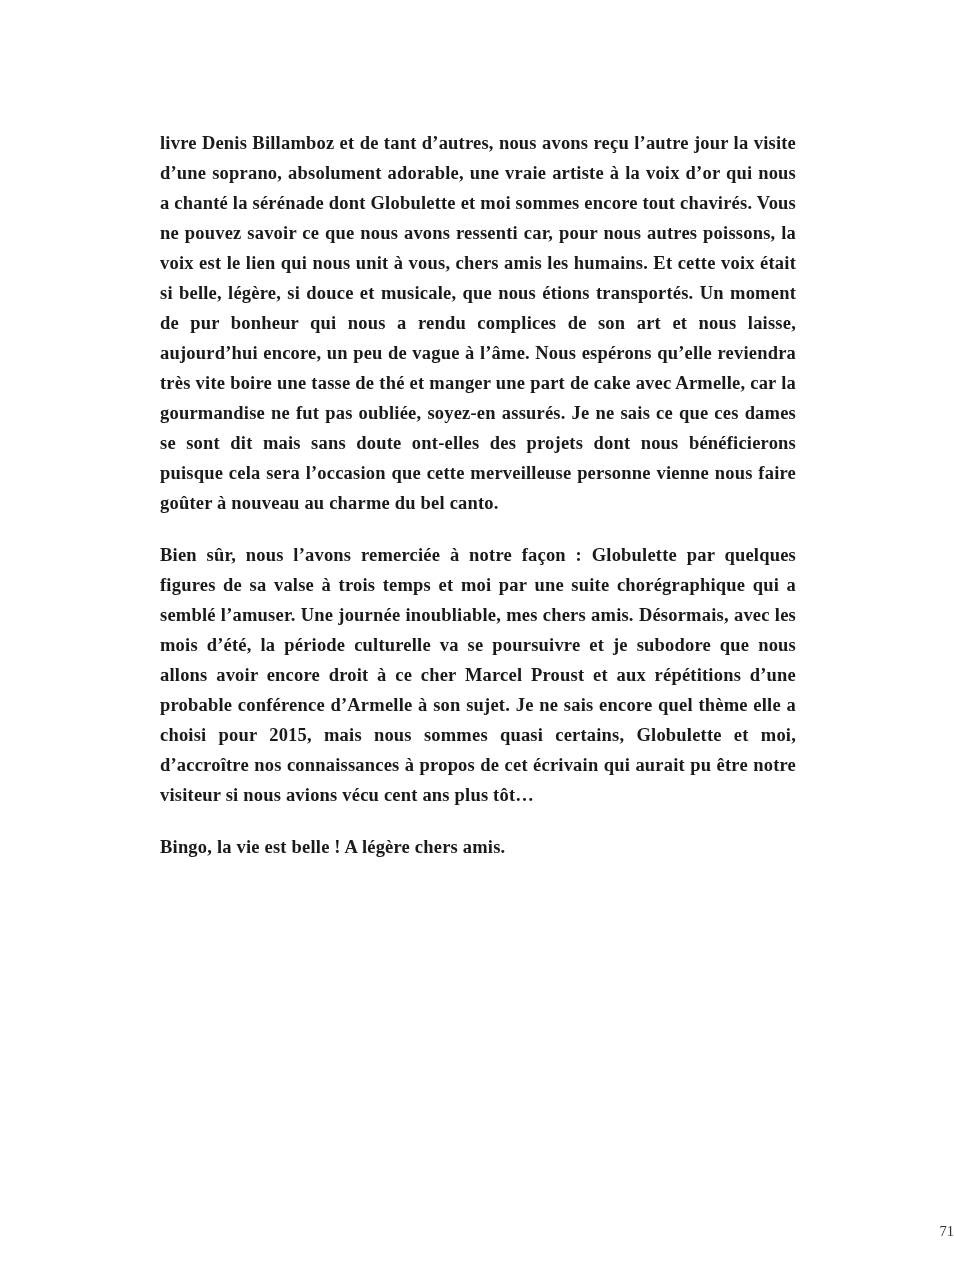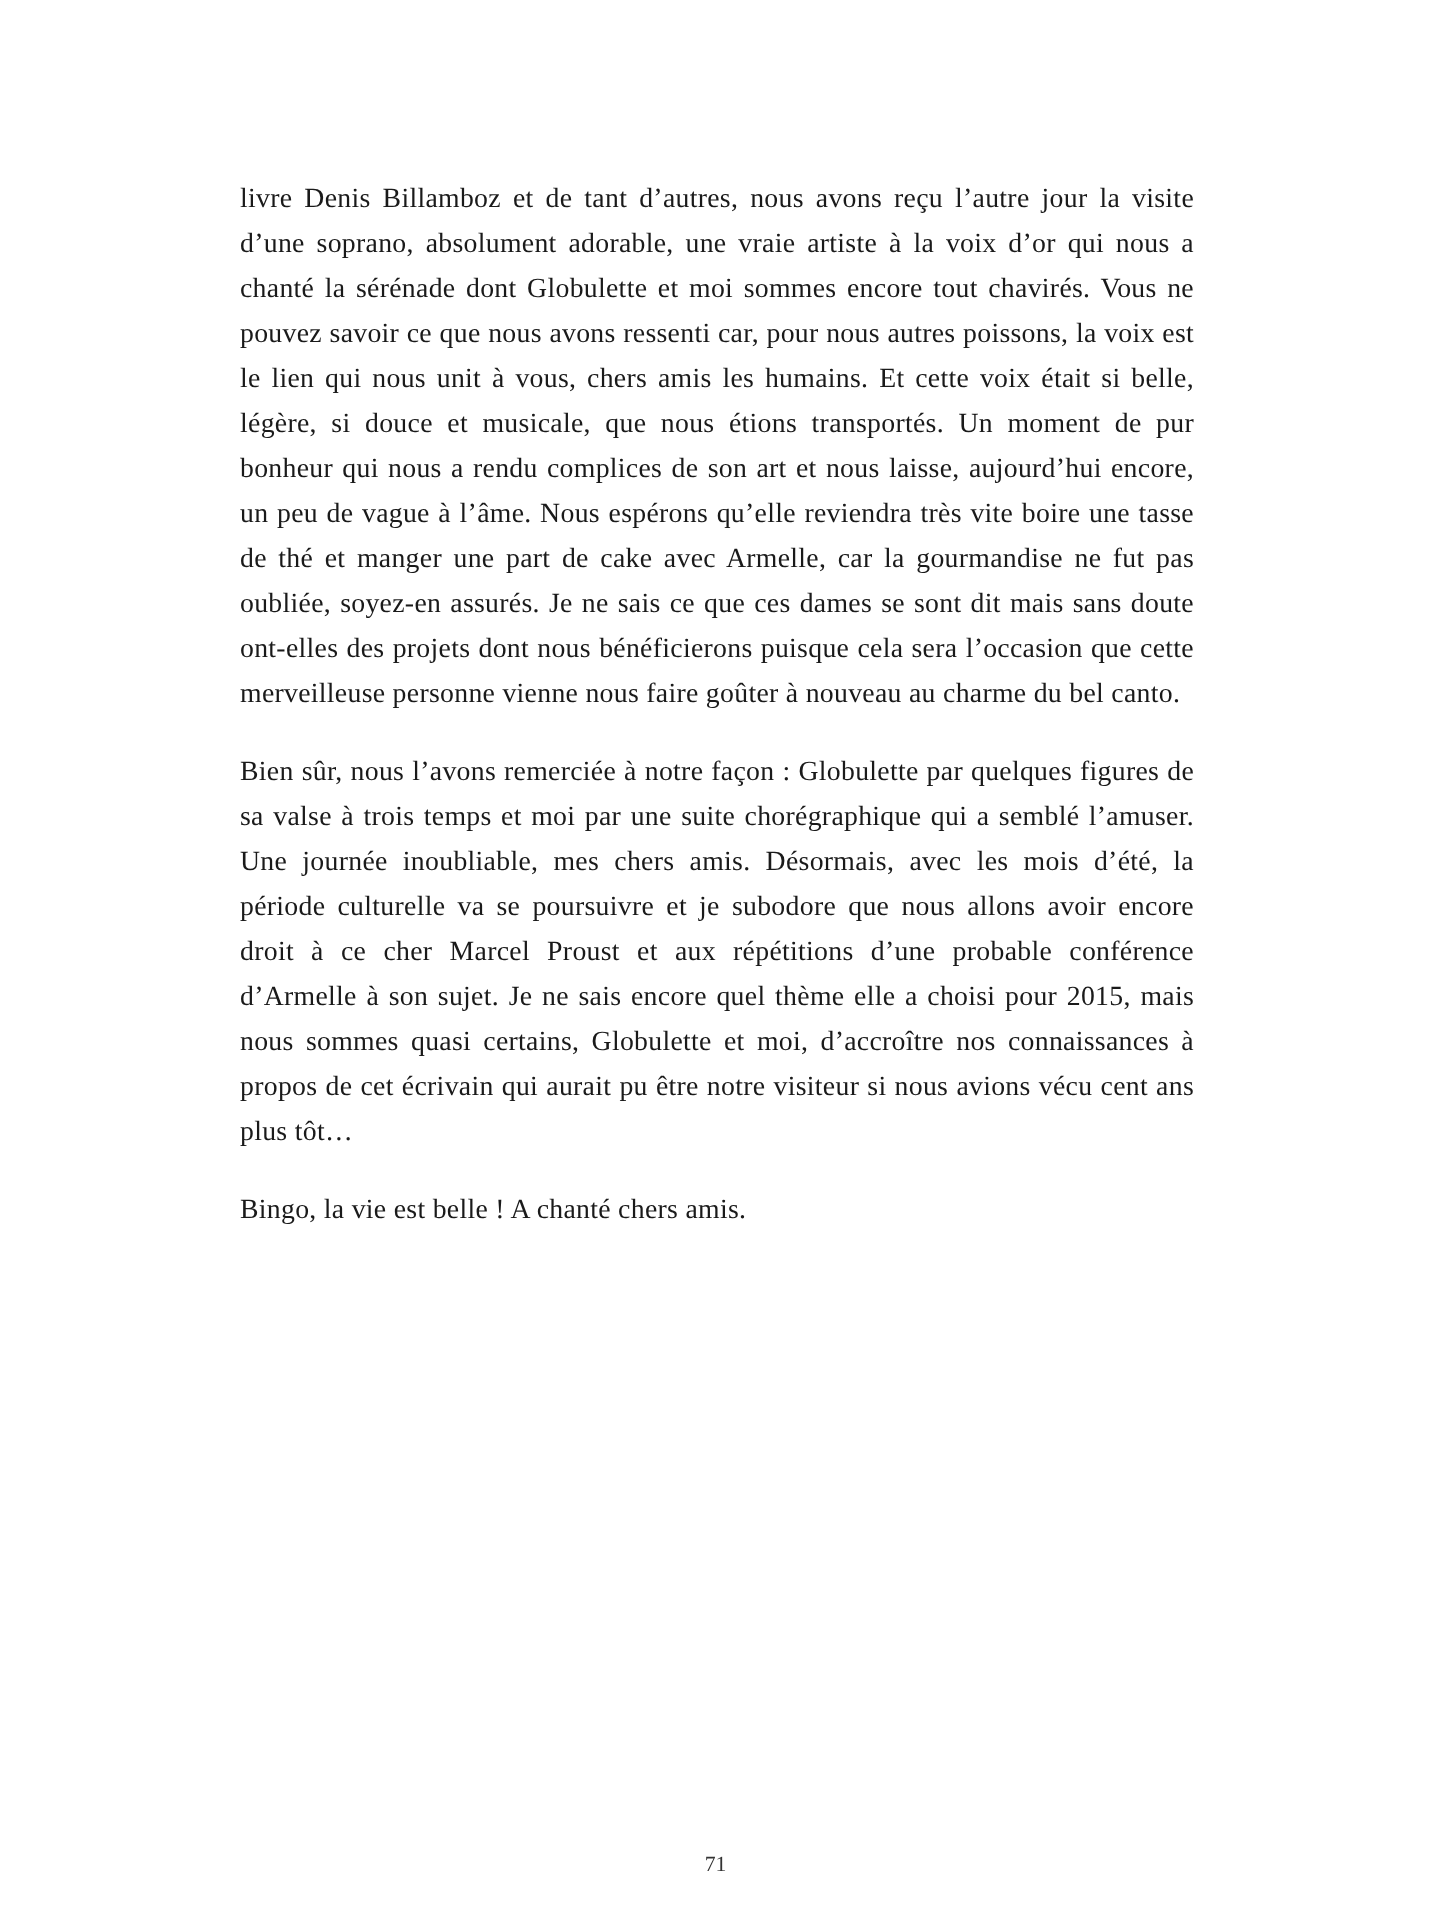"livre Denis Billamboz et de" .text-block p { font-weight: normal -> bold; margin: 6px 0 22px 0 -> 16px 0 22px 0 }
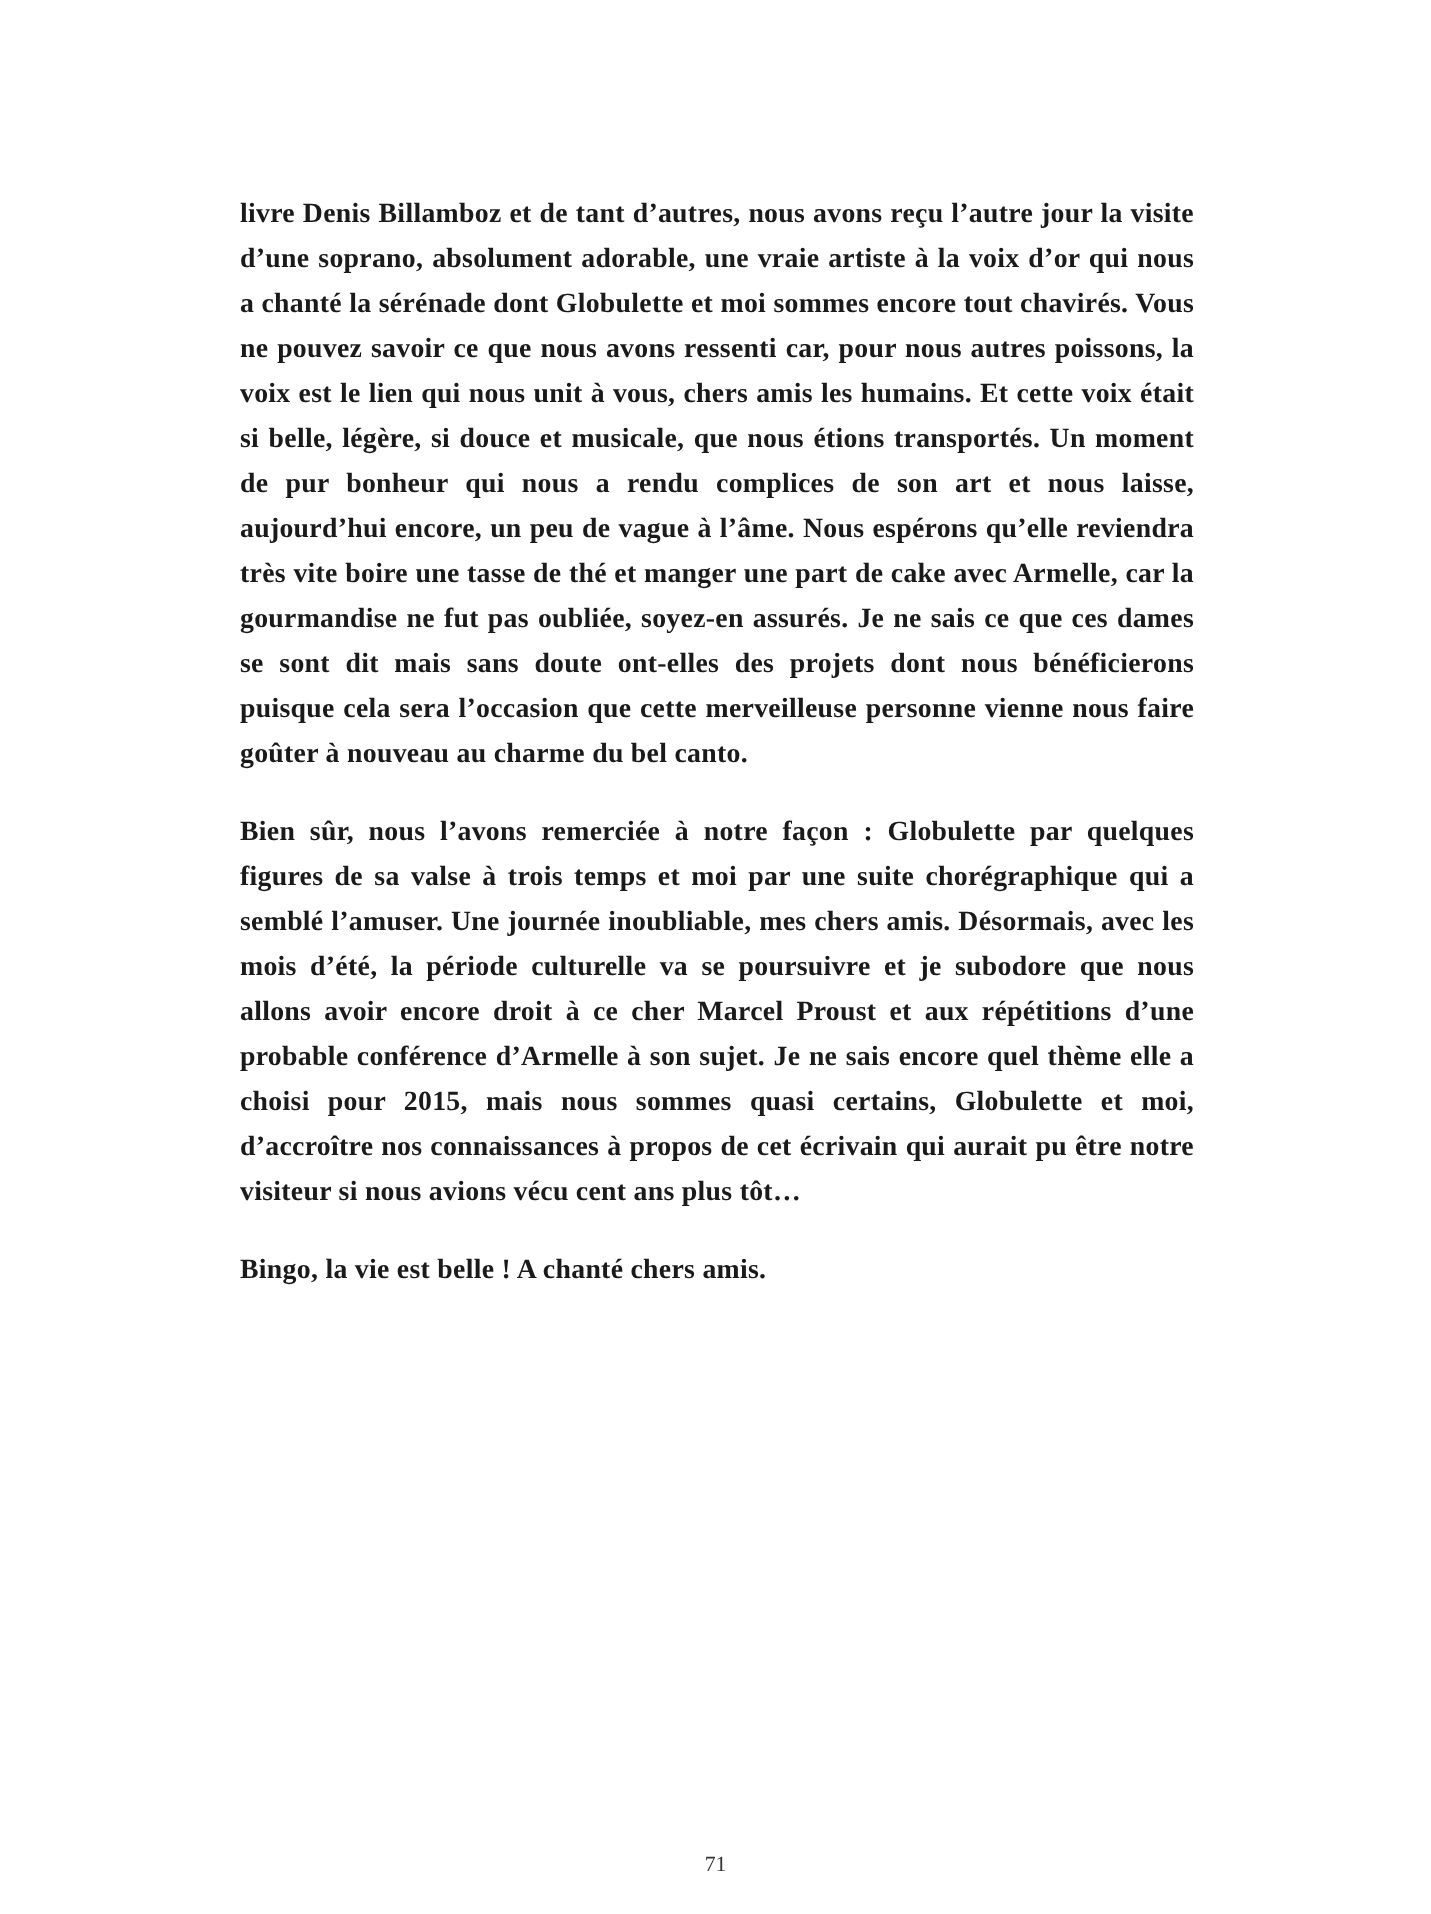"Bingo, la vie est belle" p.last-para { text: chanté -> légère }
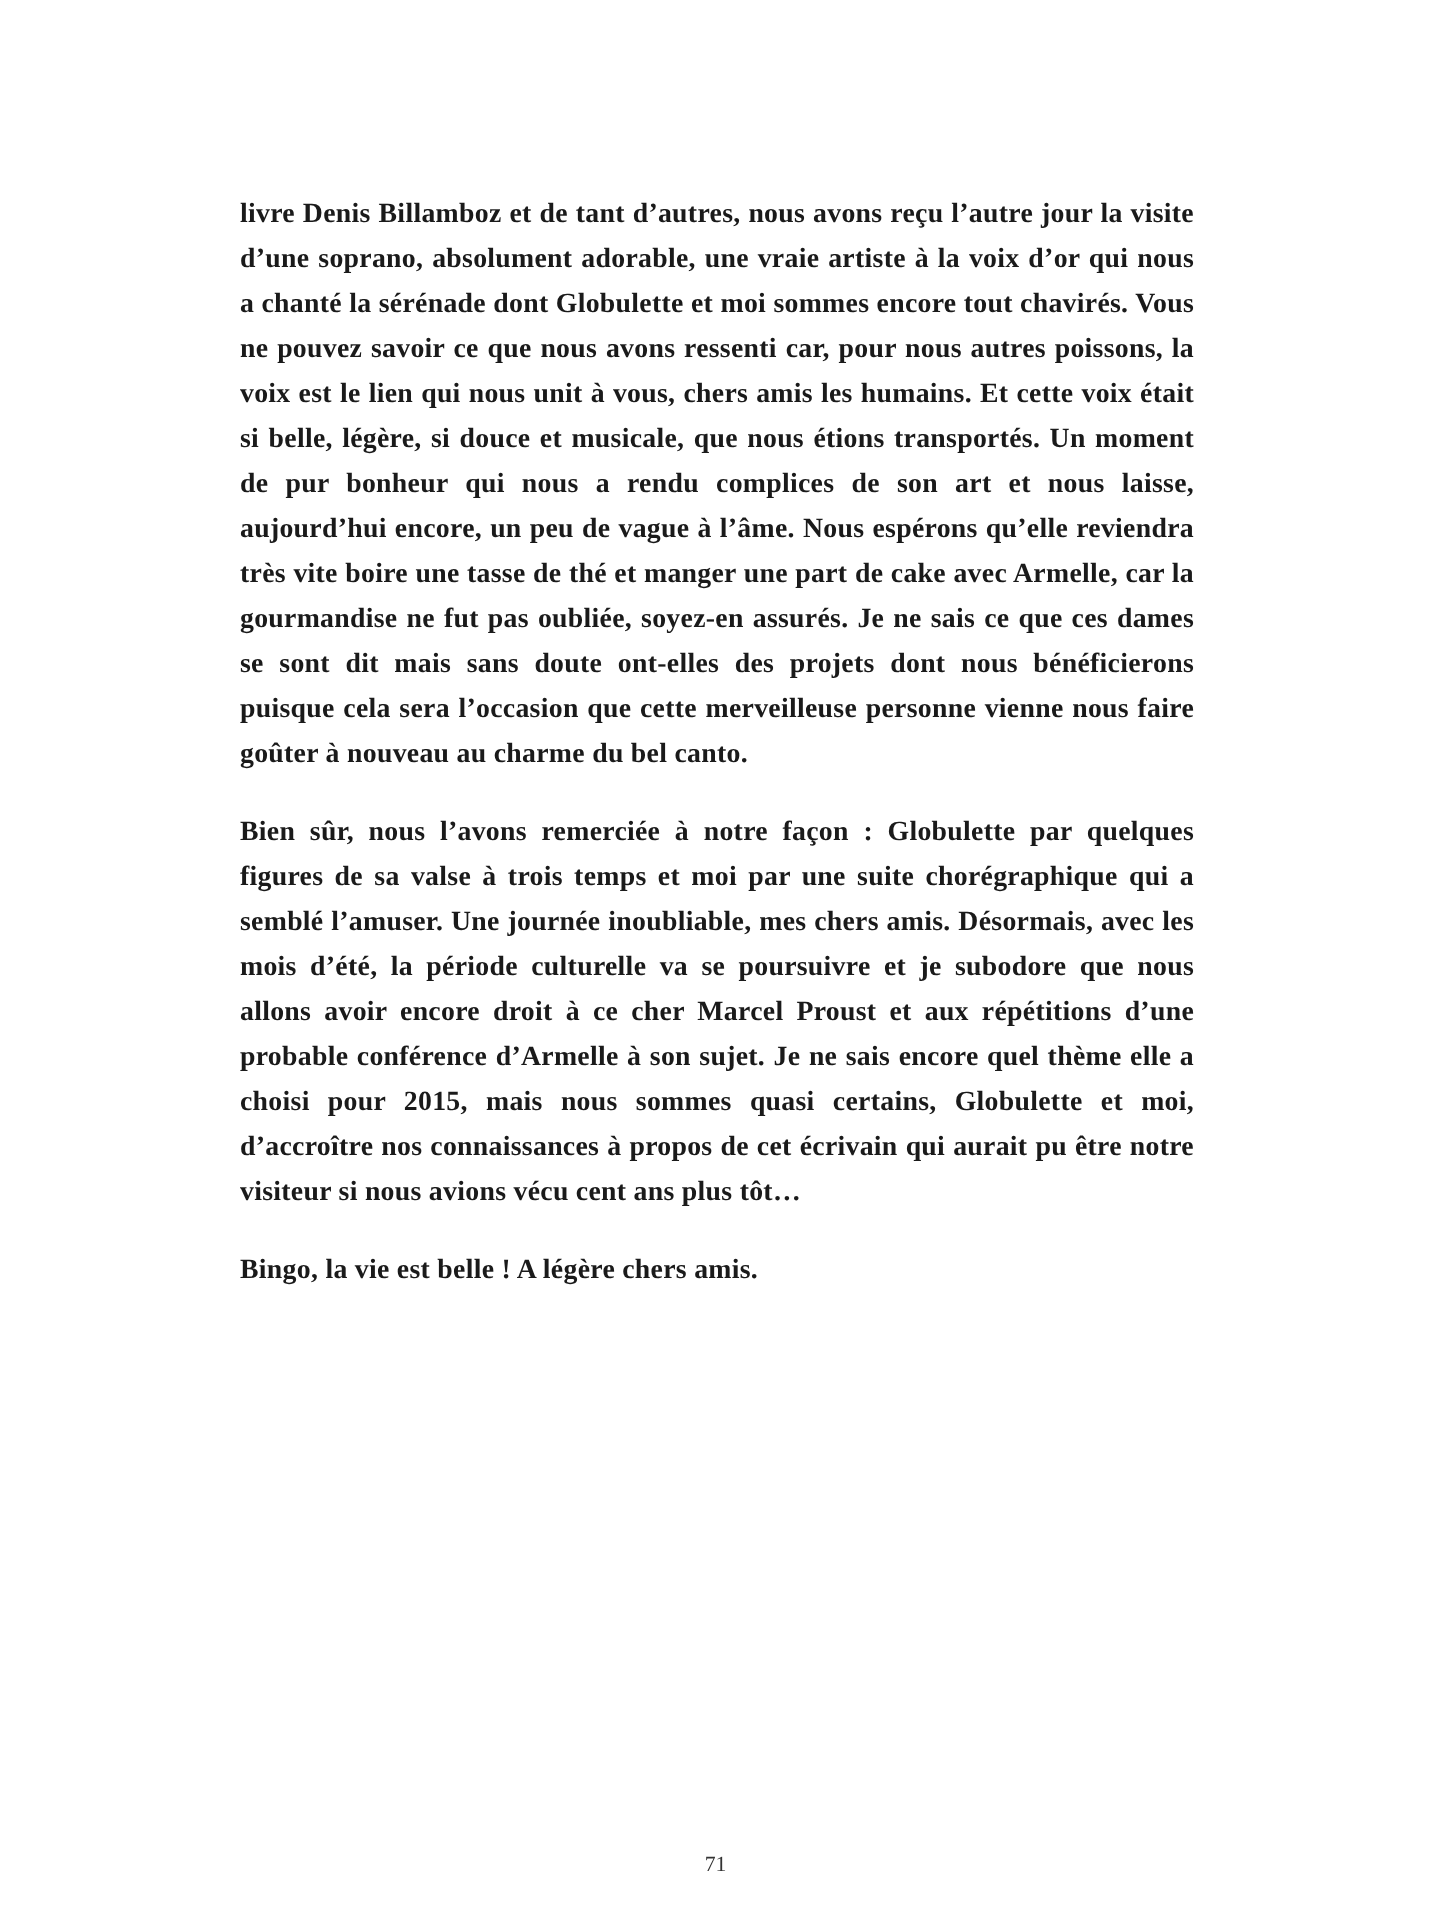"71" .page-number { bottom: 24px -> 36px; text-align: center -> right }
